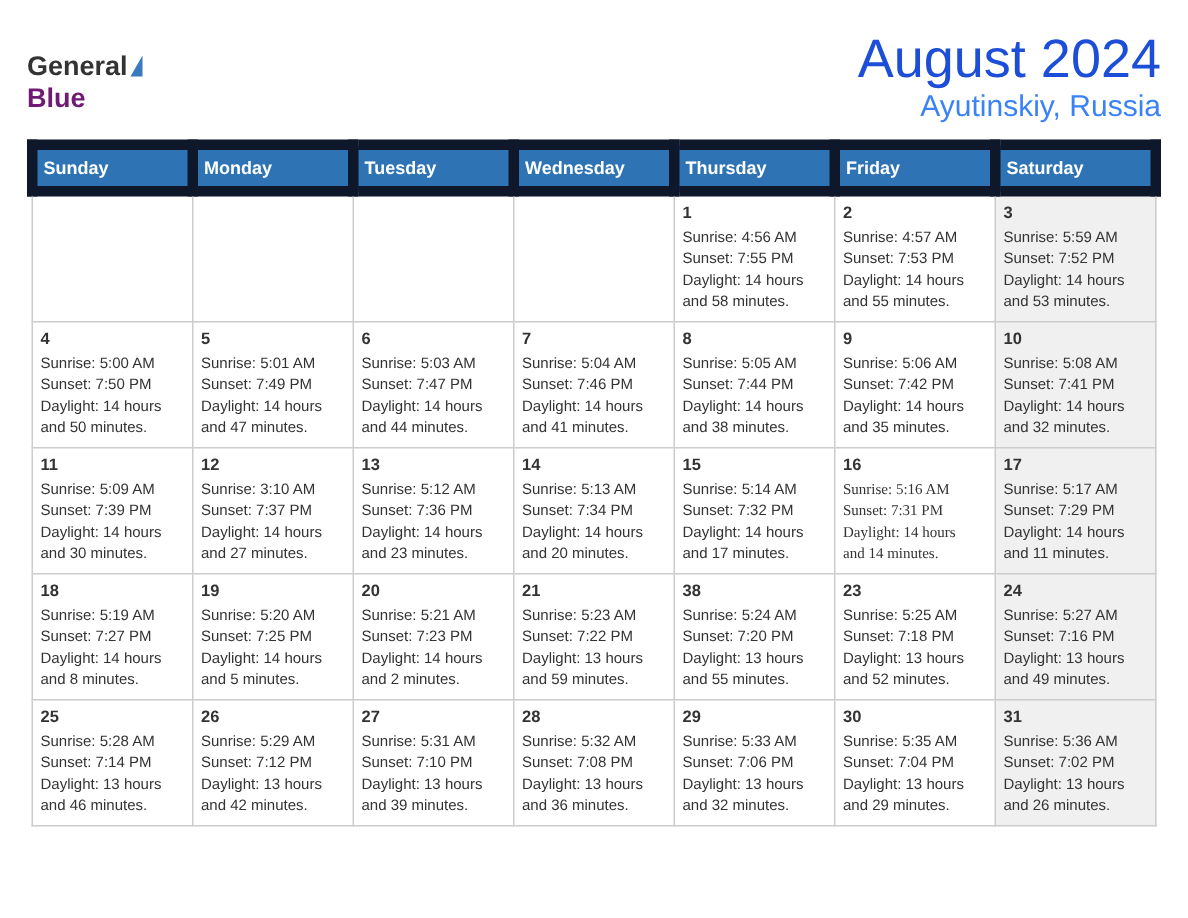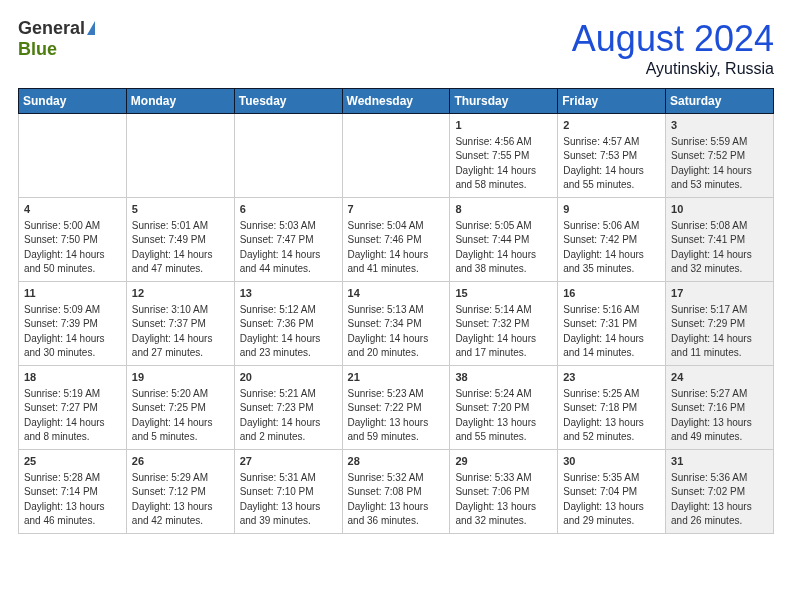"General" .logo { margin-top: none -> 16px }
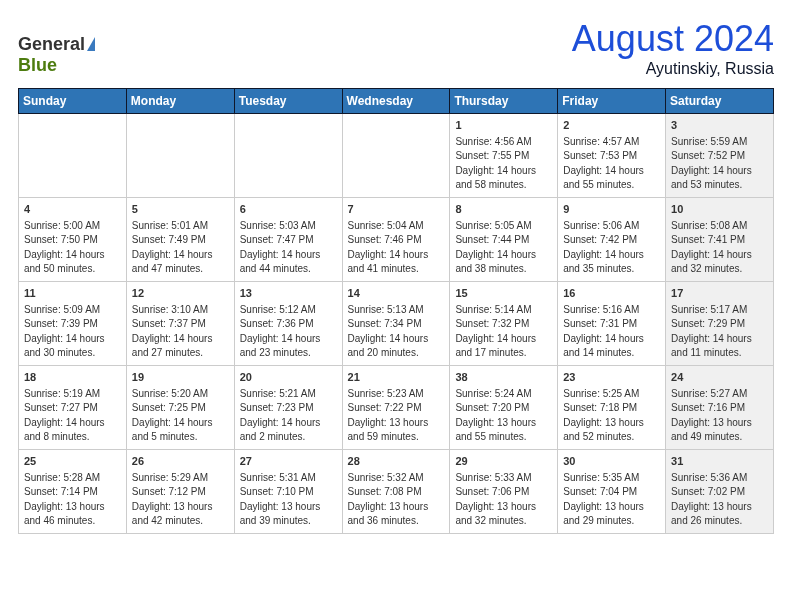"Blue" .logo-blue { color: #4d7c0f -> #701a75 }
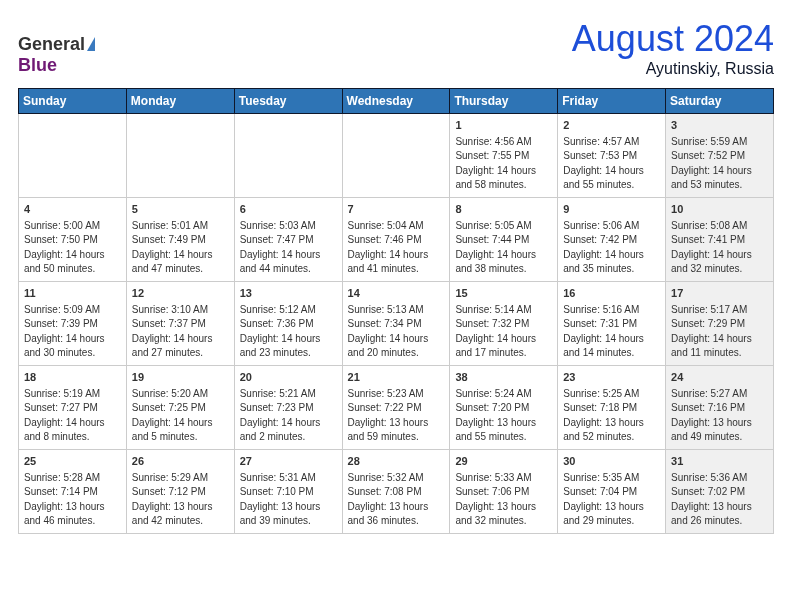"Ayutinskiy, Russia" .cal-subtitle { color: #0f172a -> #3b82f6; font-size: 16px -> 20px }
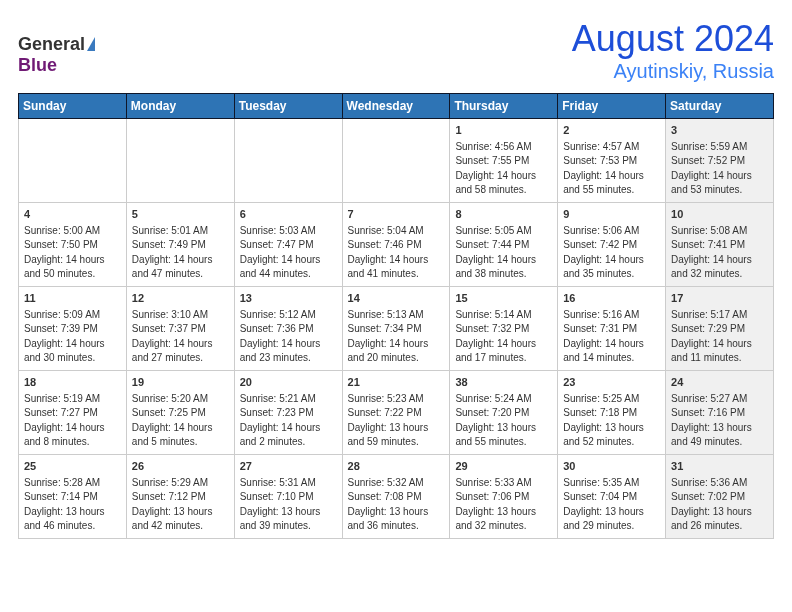"Sunday" thead th { border: 1px solid #0f172a -> 7px solid #0f172a }
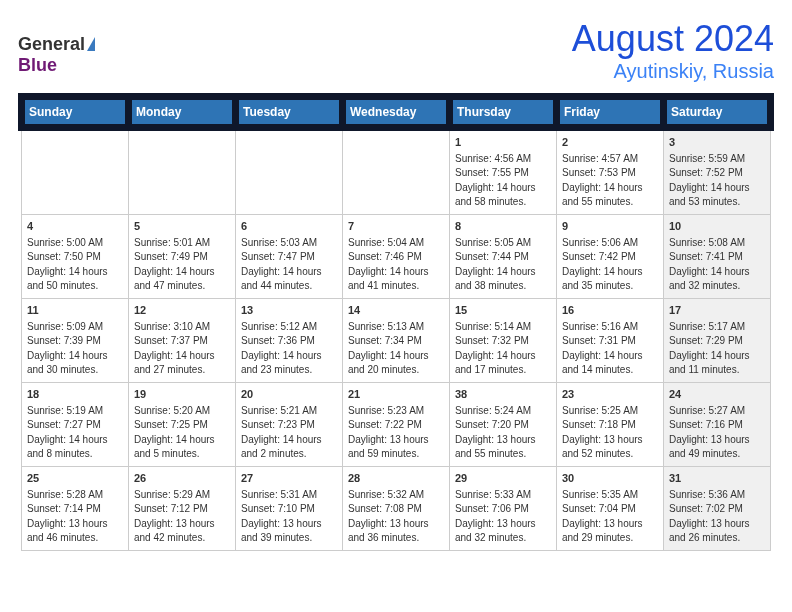"Sunrise: 5:16 AM" div.day-info { font-family: none -> Liberation Serif, serif }
